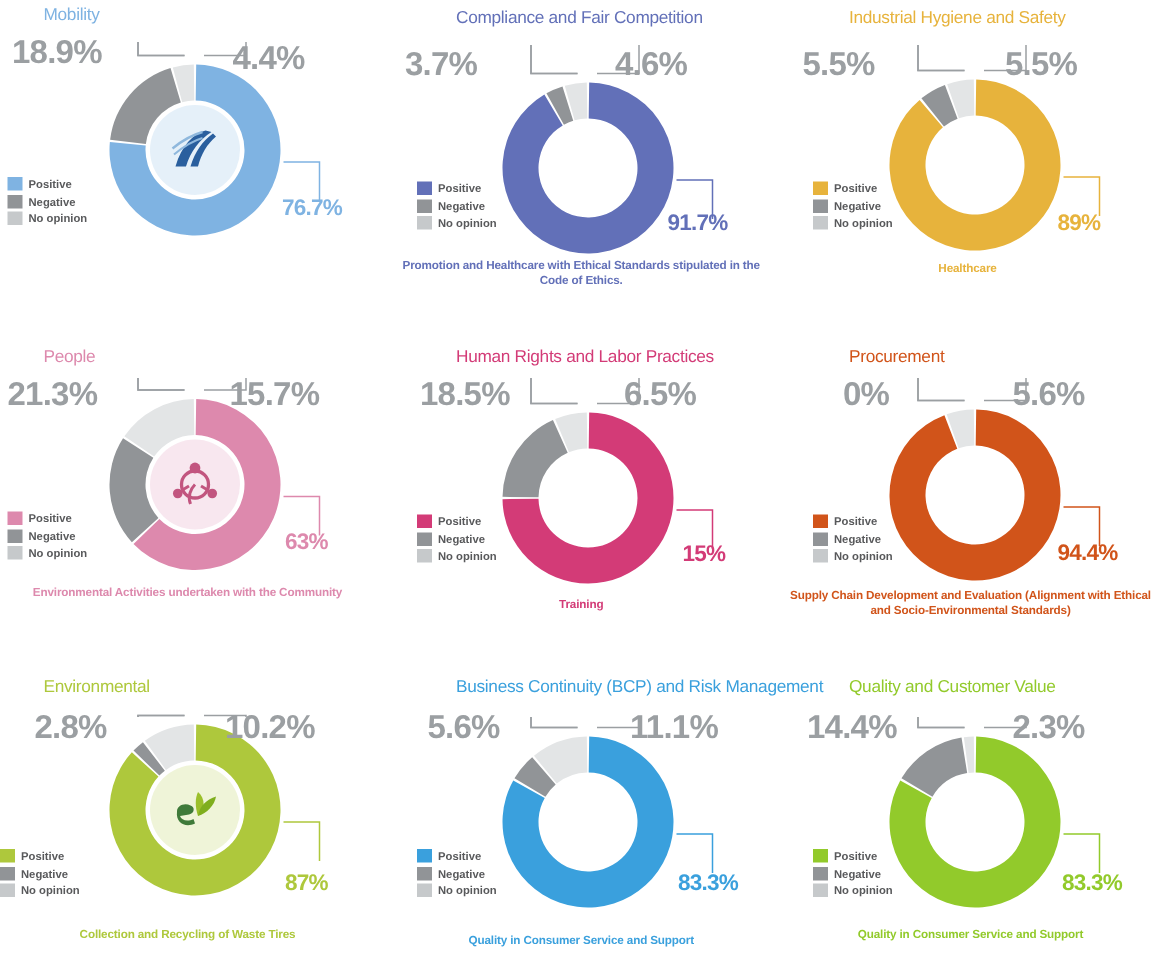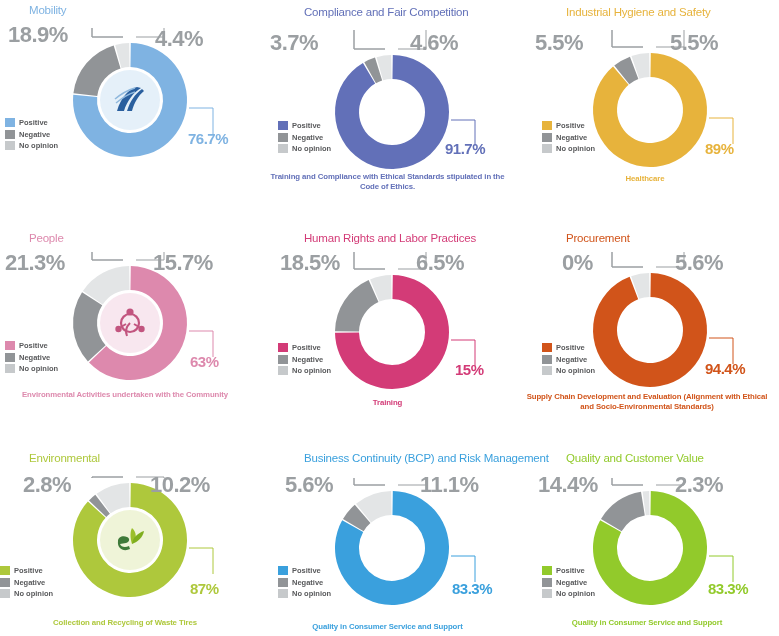"Training and Compliance with Ethical" div.subtitle { text: Training and Compliance -> Promotion and Healthcare }
